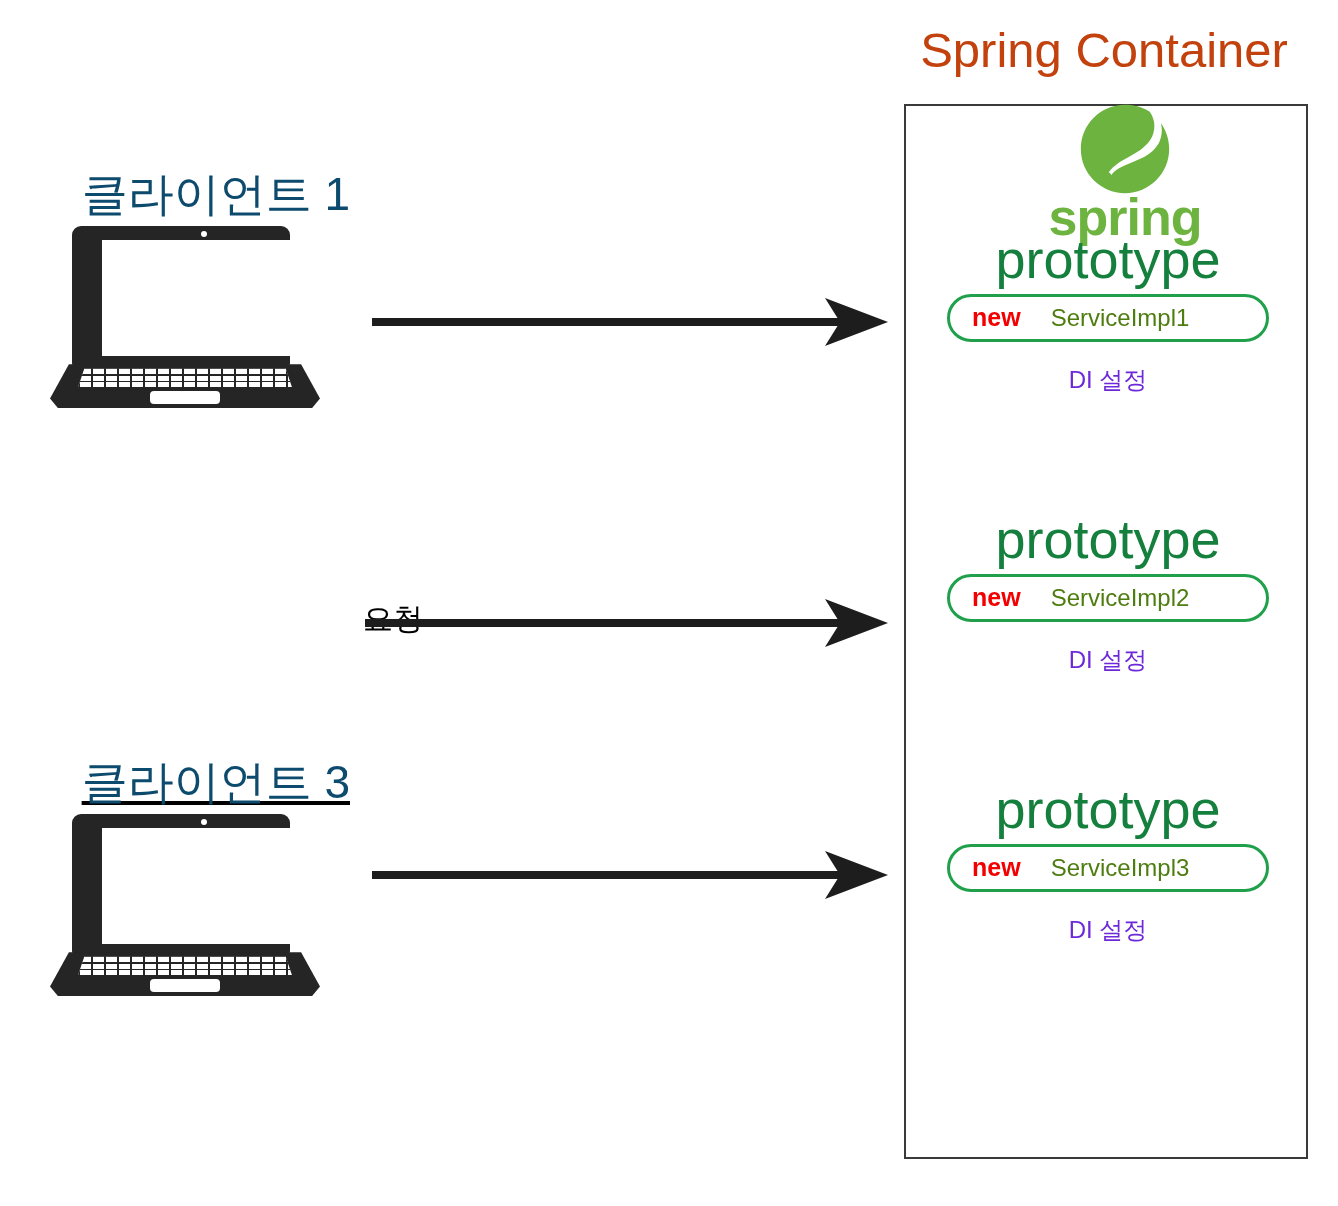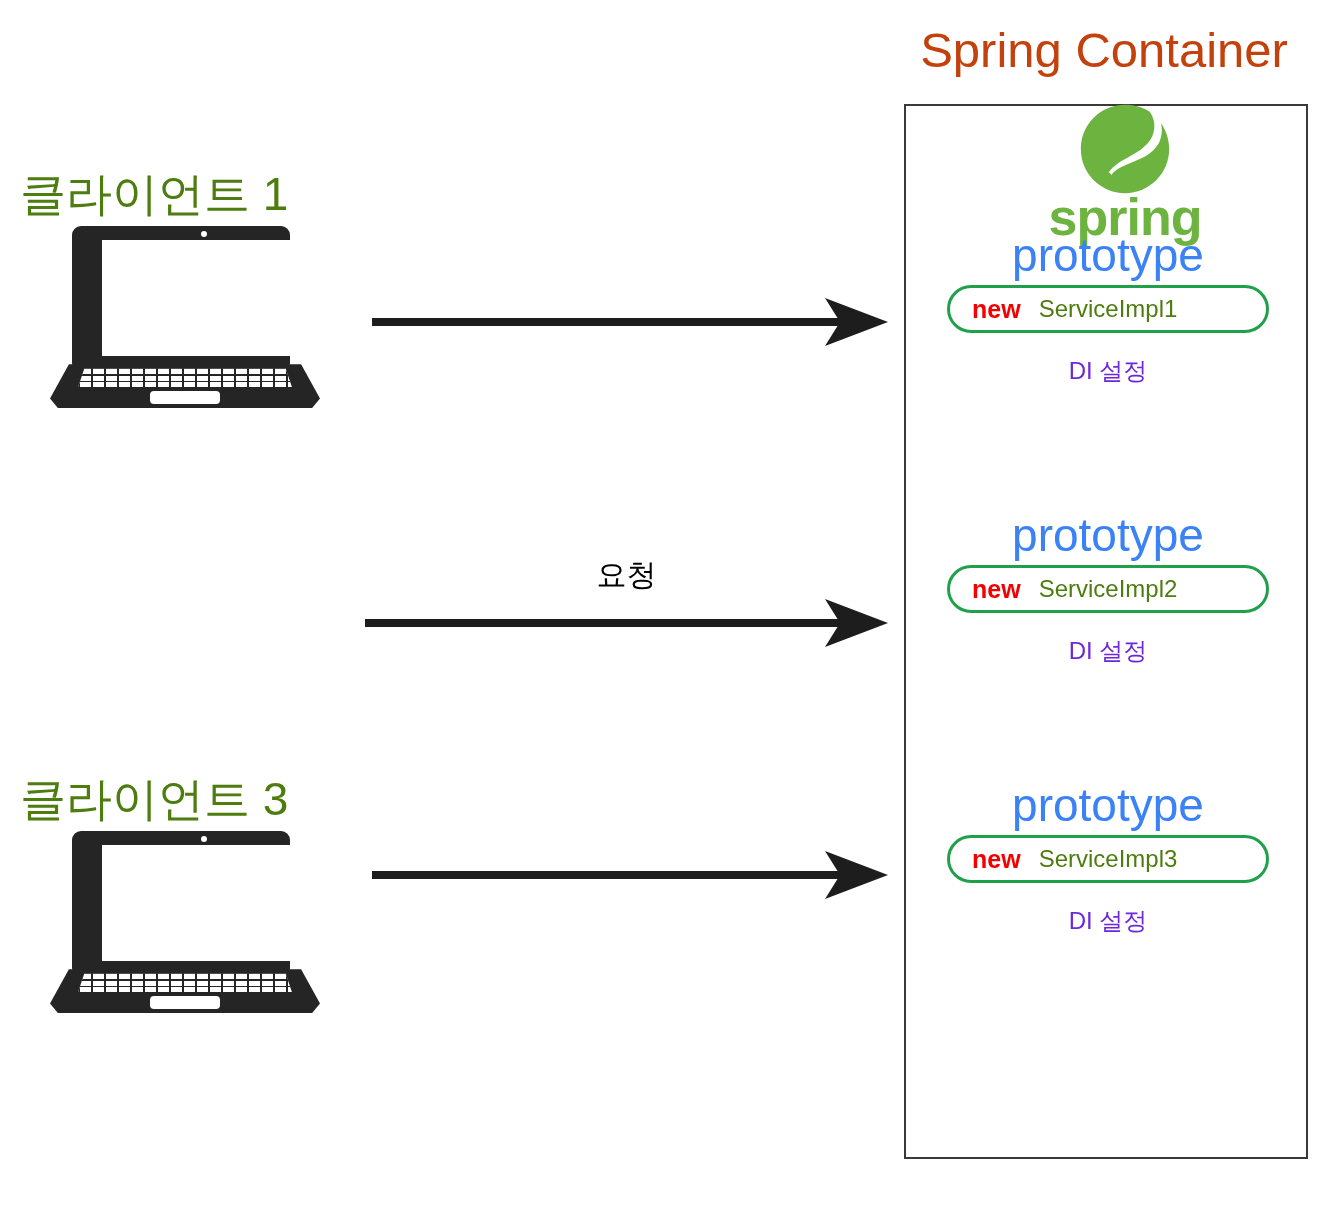"클라이언트 1" .client-label { color: #4d7c0f -> #0c4a6e; text-align: left -> right }
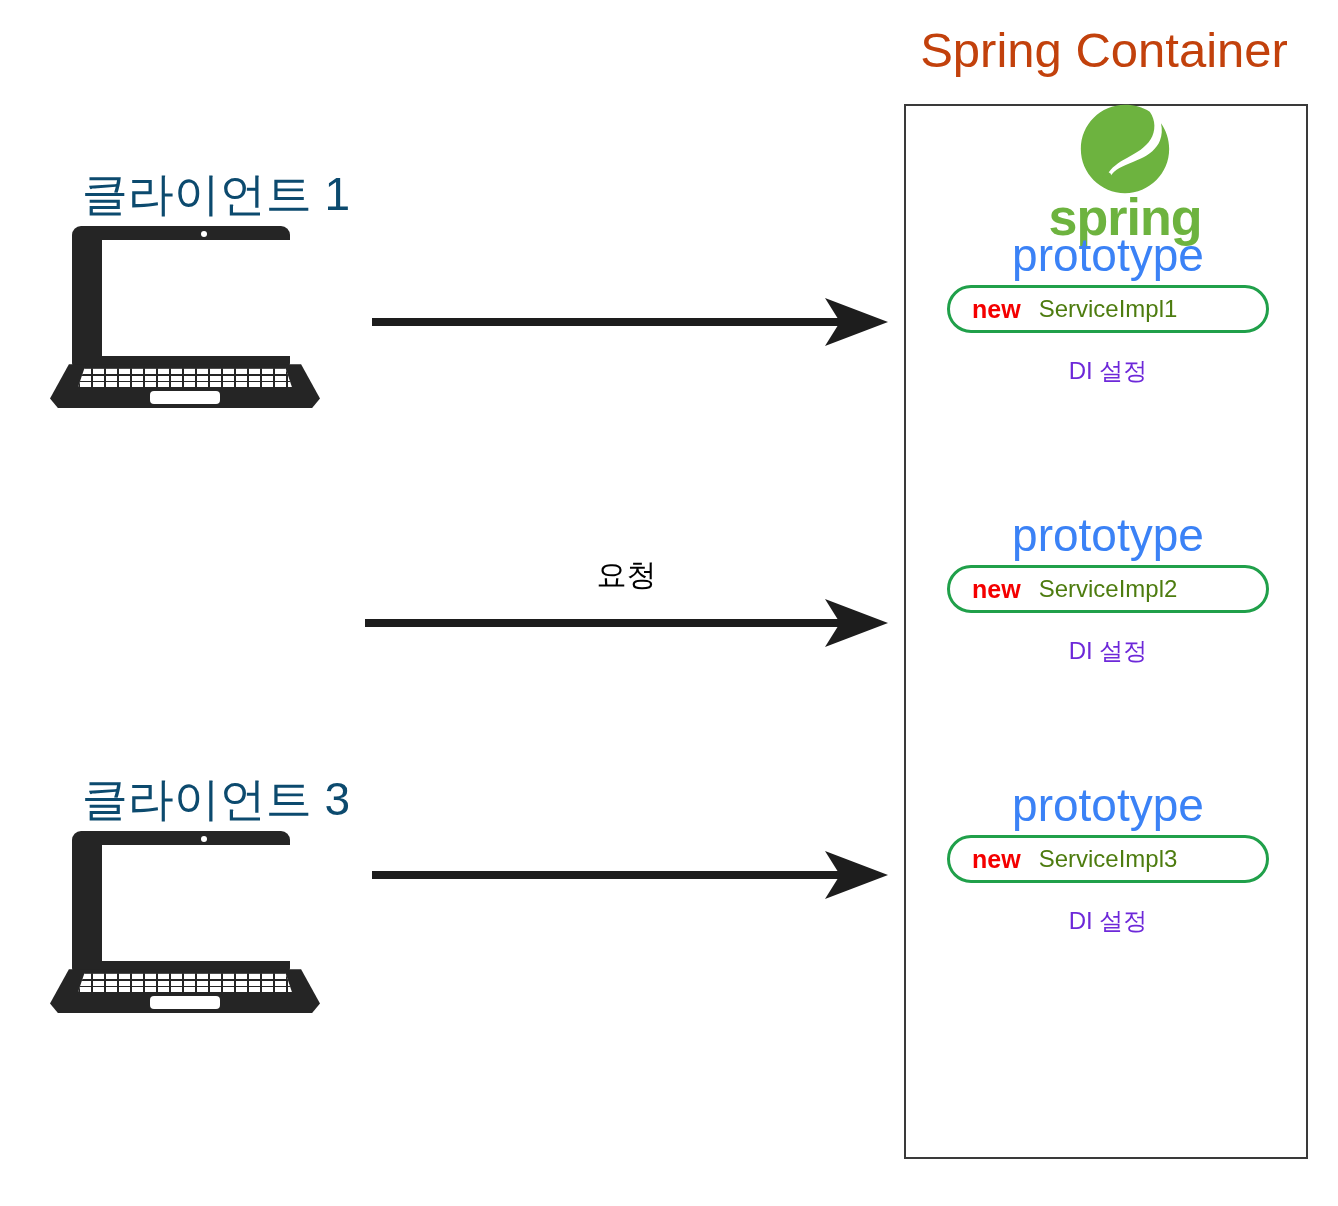"prototype" .scope-title { color: #3b82f6 -> #15803d; font-size: 46px -> 54px }
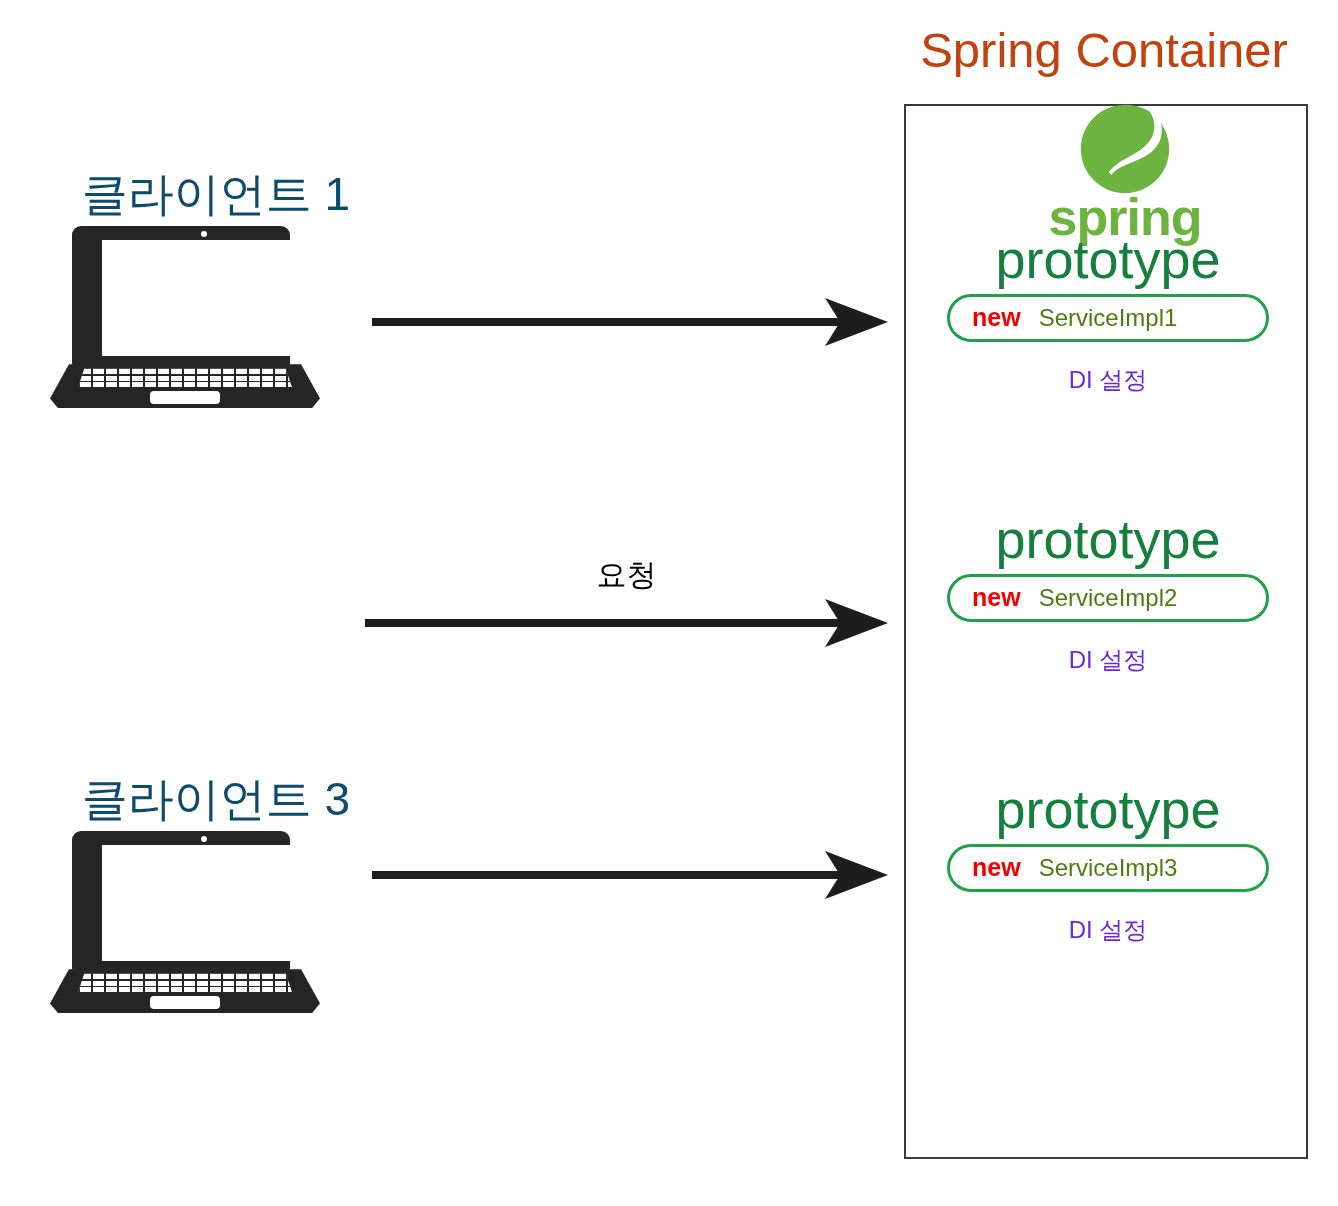"new" .bean-pill { gap: none -> 12px }
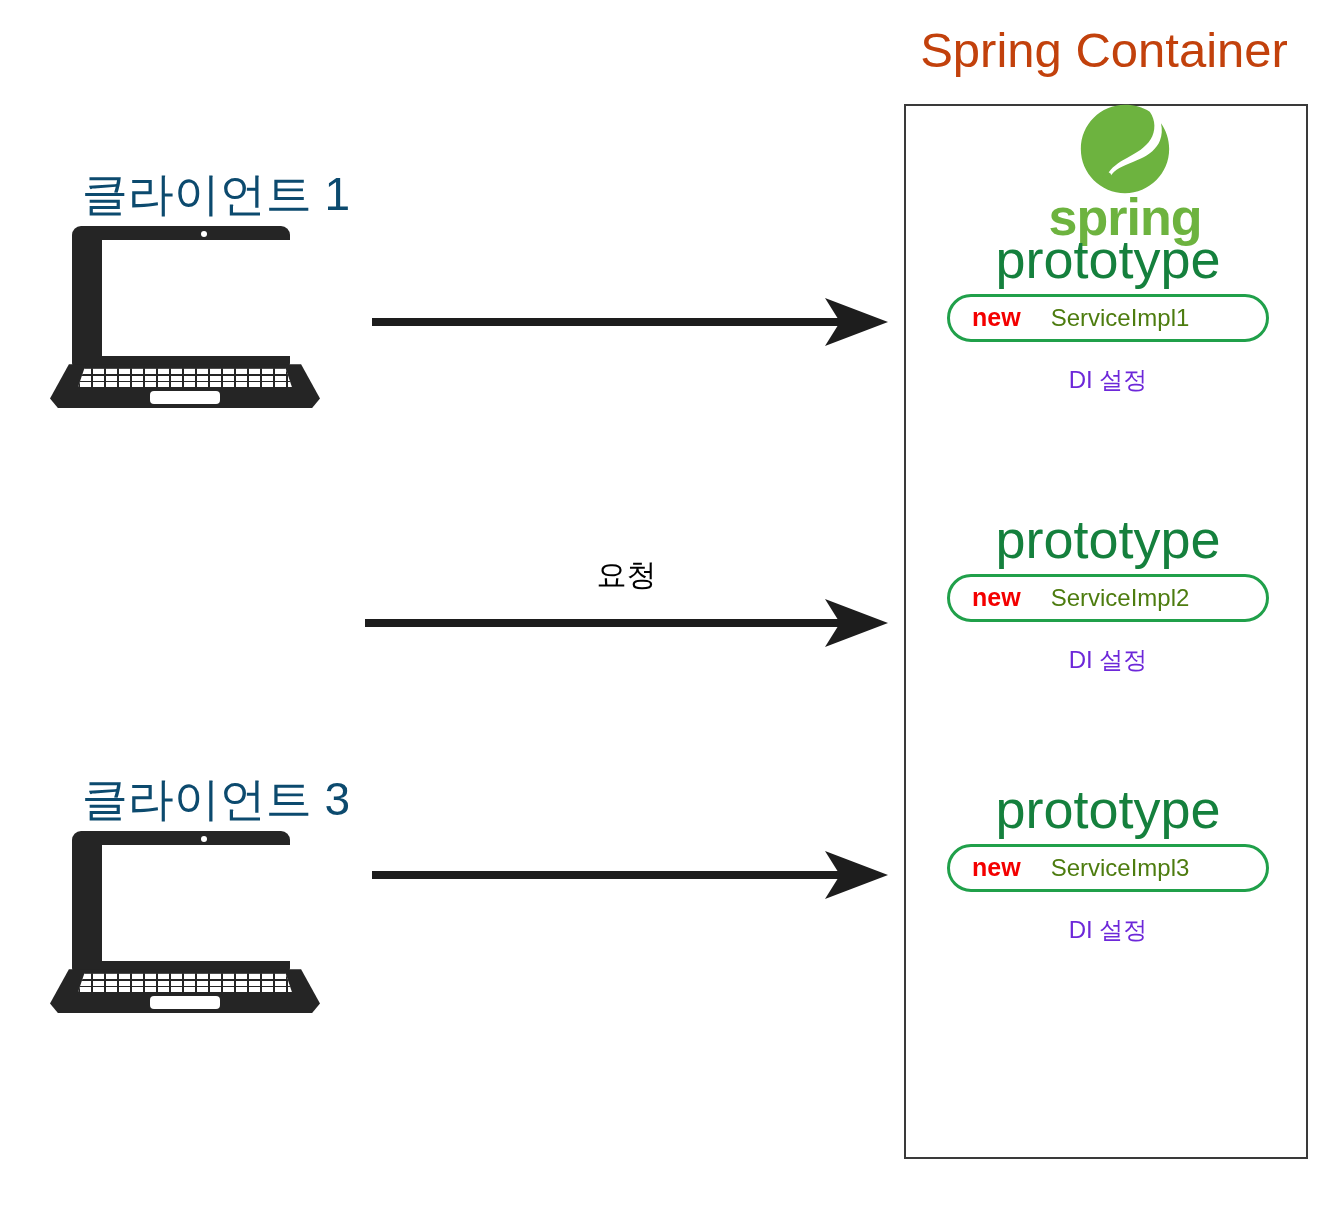"요청" .arrow-label { margin-top: none -> 44px; text-align: center -> left }
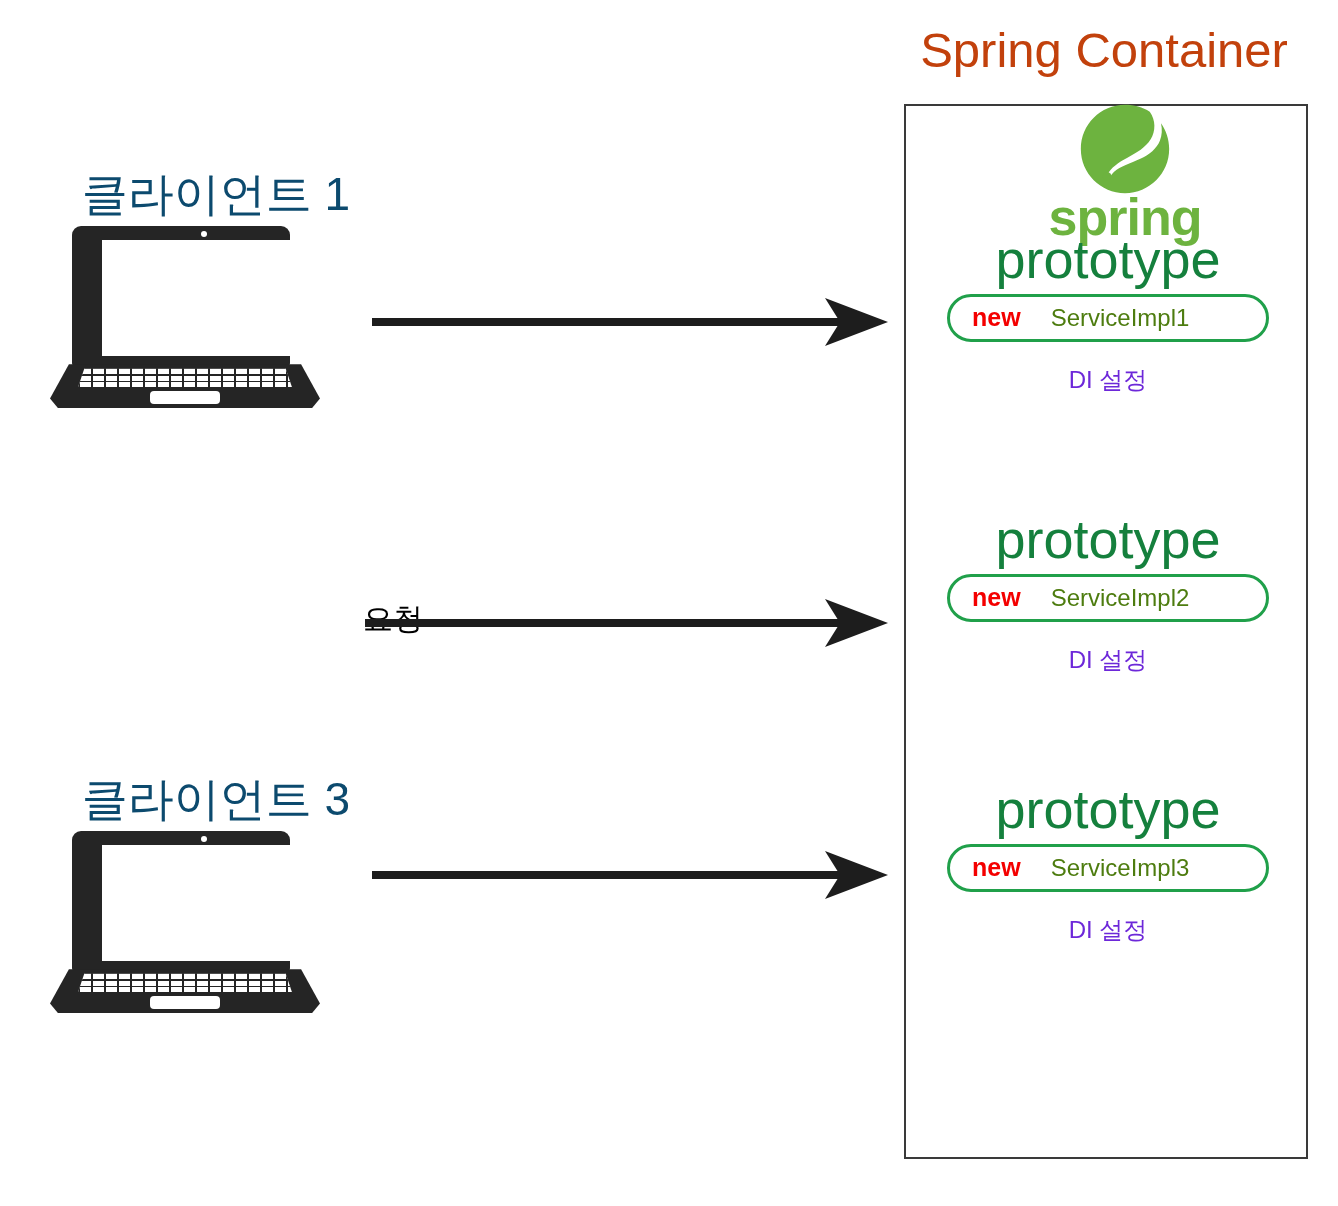"클라이언트 3" div.client-group { text-decoration: none -> underline; top: 775px -> 758px }
